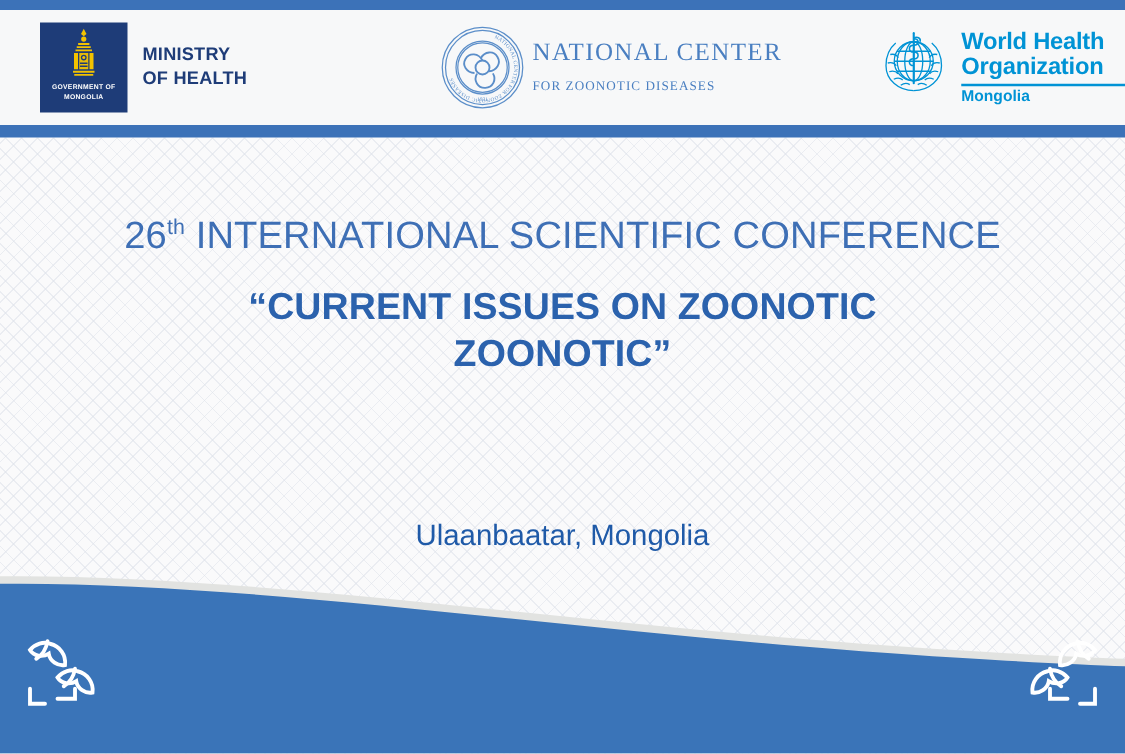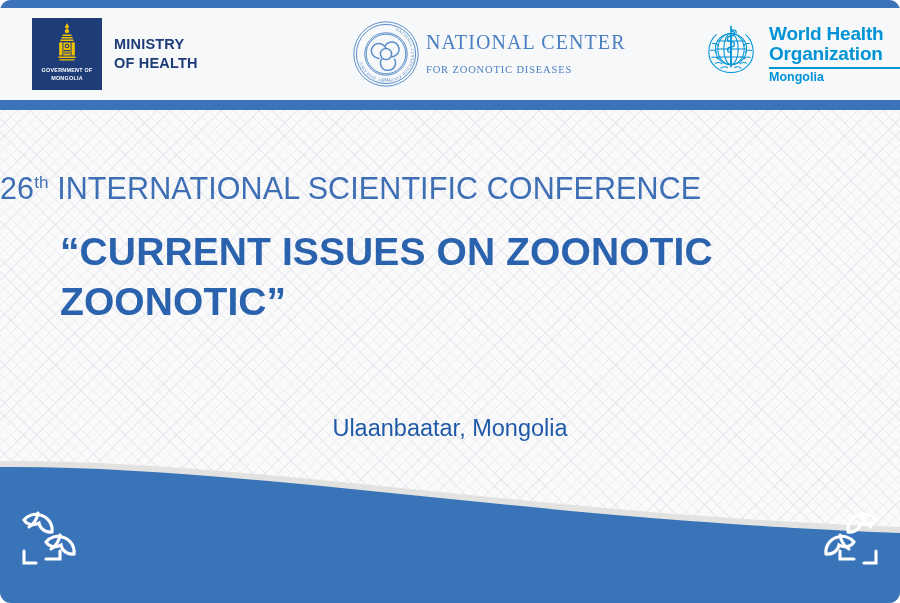"MINISTRY" #slide { border-radius: 11px -> none }
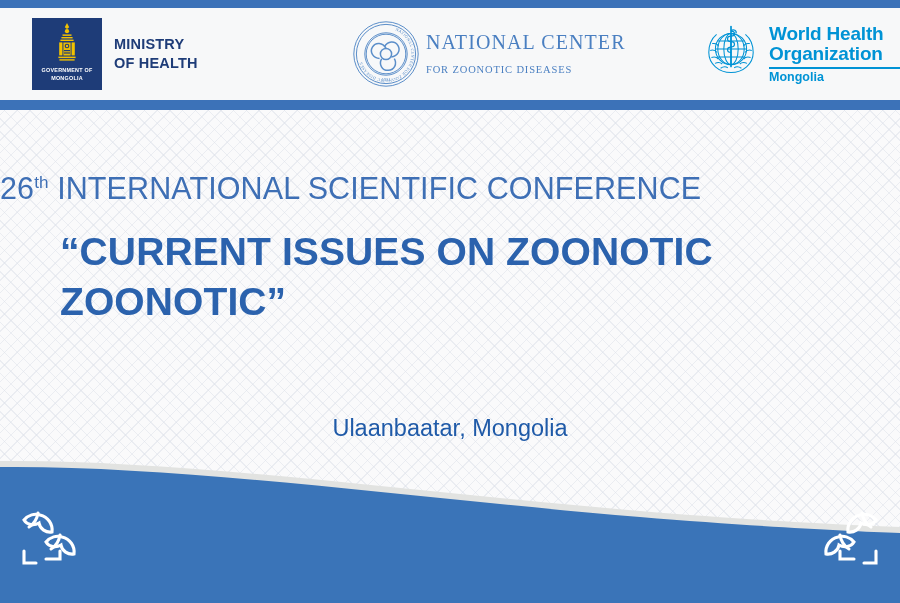"26th INTERNATIONAL SCIENTIFIC CONFERENCE" .title-block { text-align: none -> center }
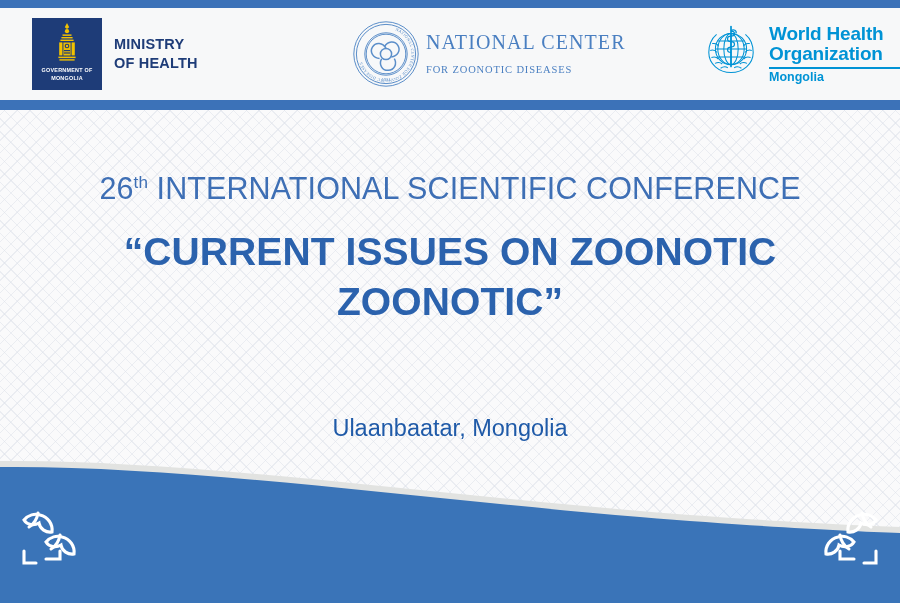"“CURRENT ISSUES ON ZOONOTIC" .title-main { font-size: 39px -> 30px }
